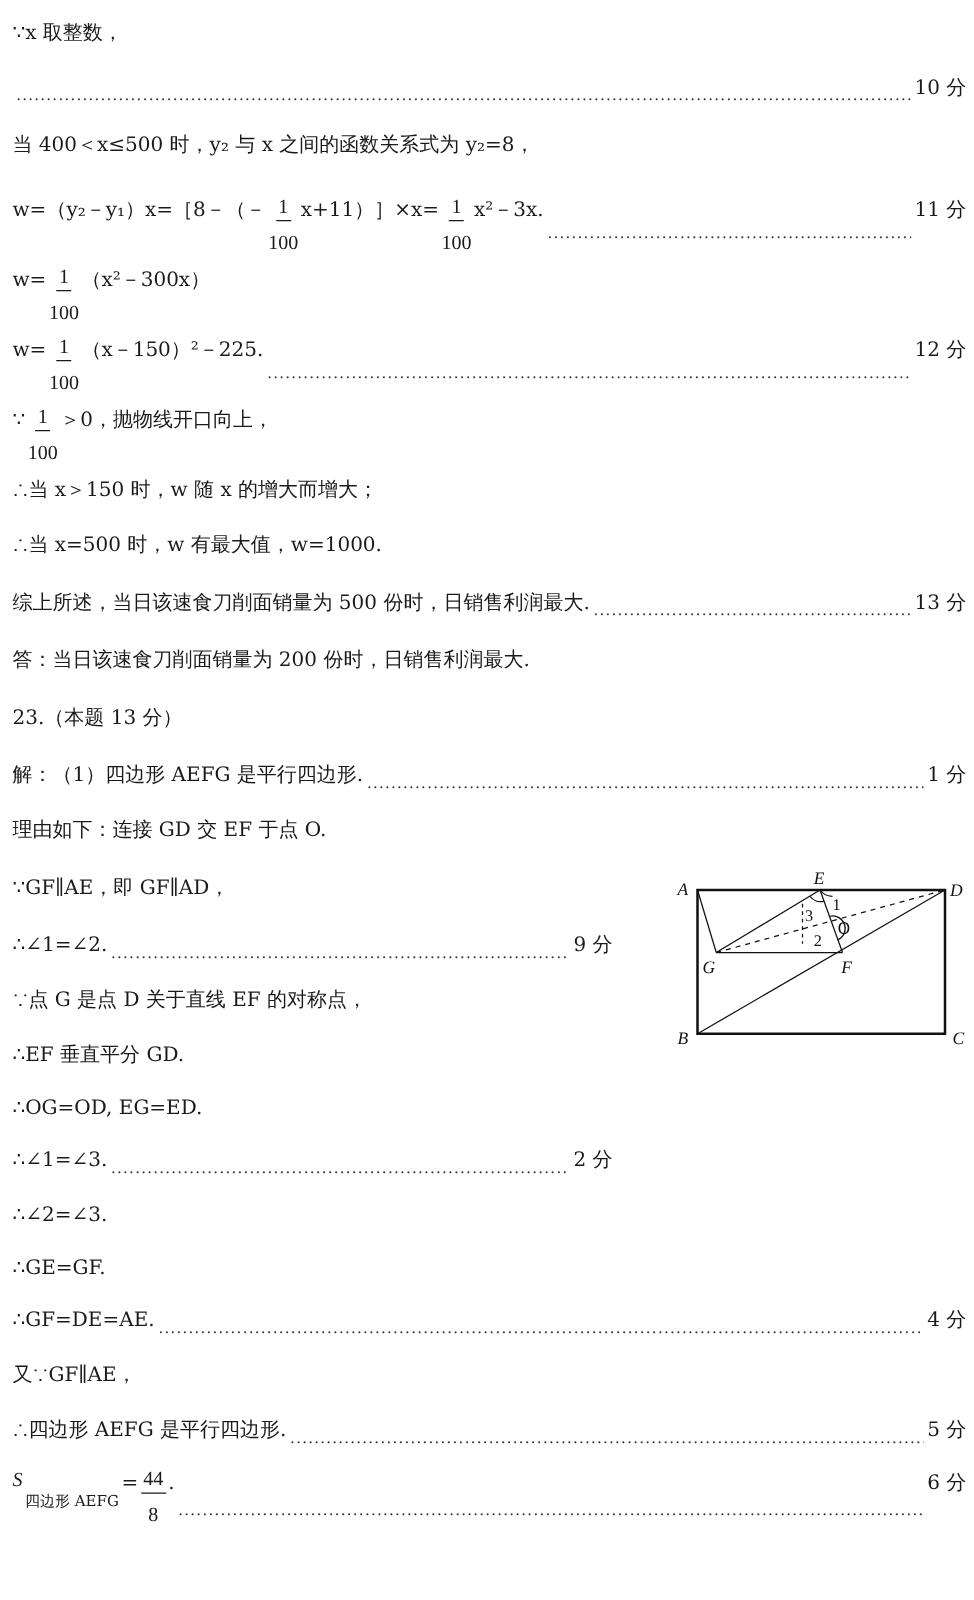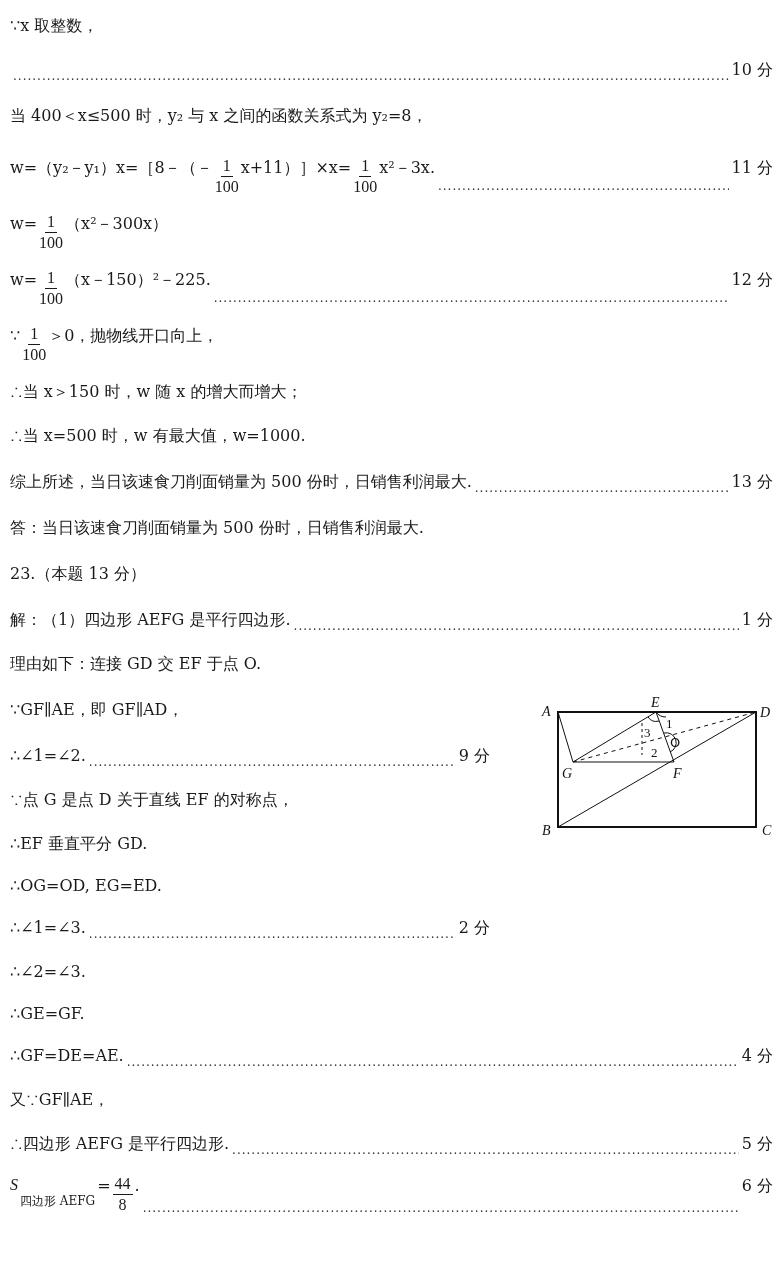"100" .frac .d { margin-top: none -> 8px }
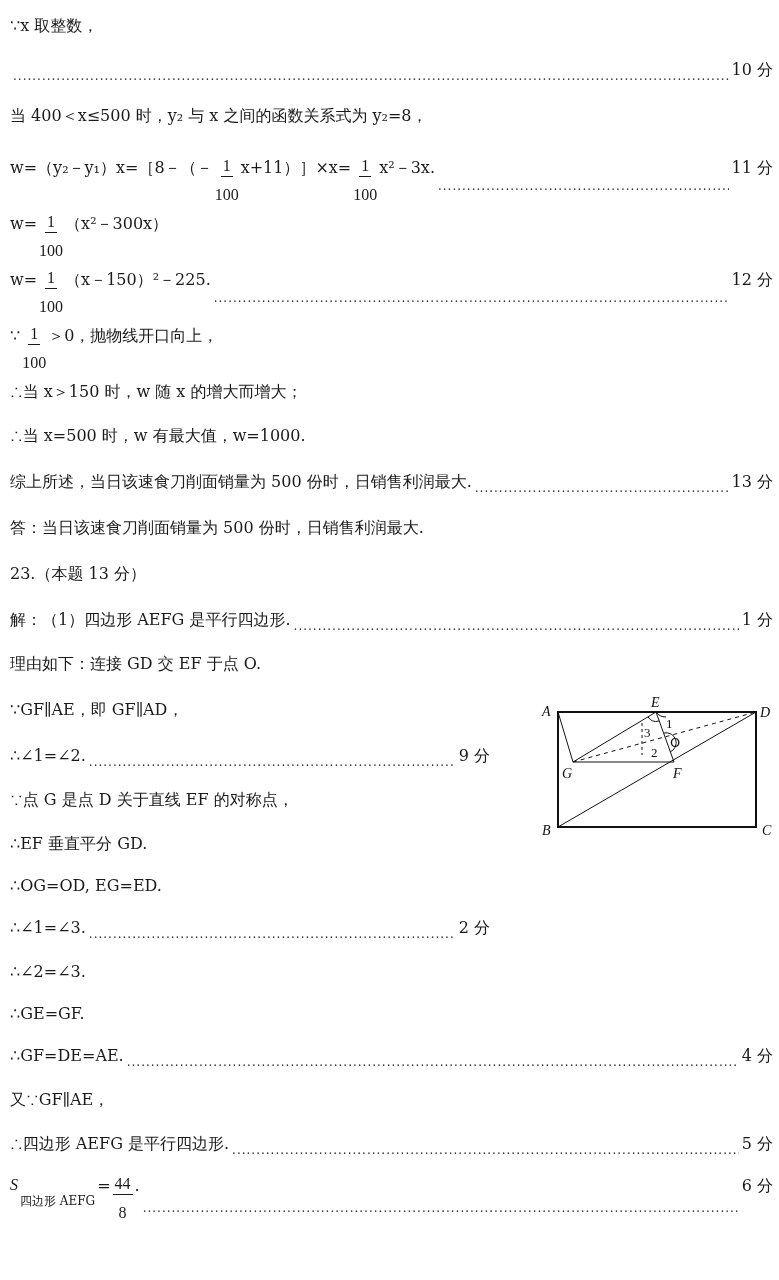"答：当日该速食刀削面销量为 500 份时，日销售利润最大." span { text: 500 -> 200 }
